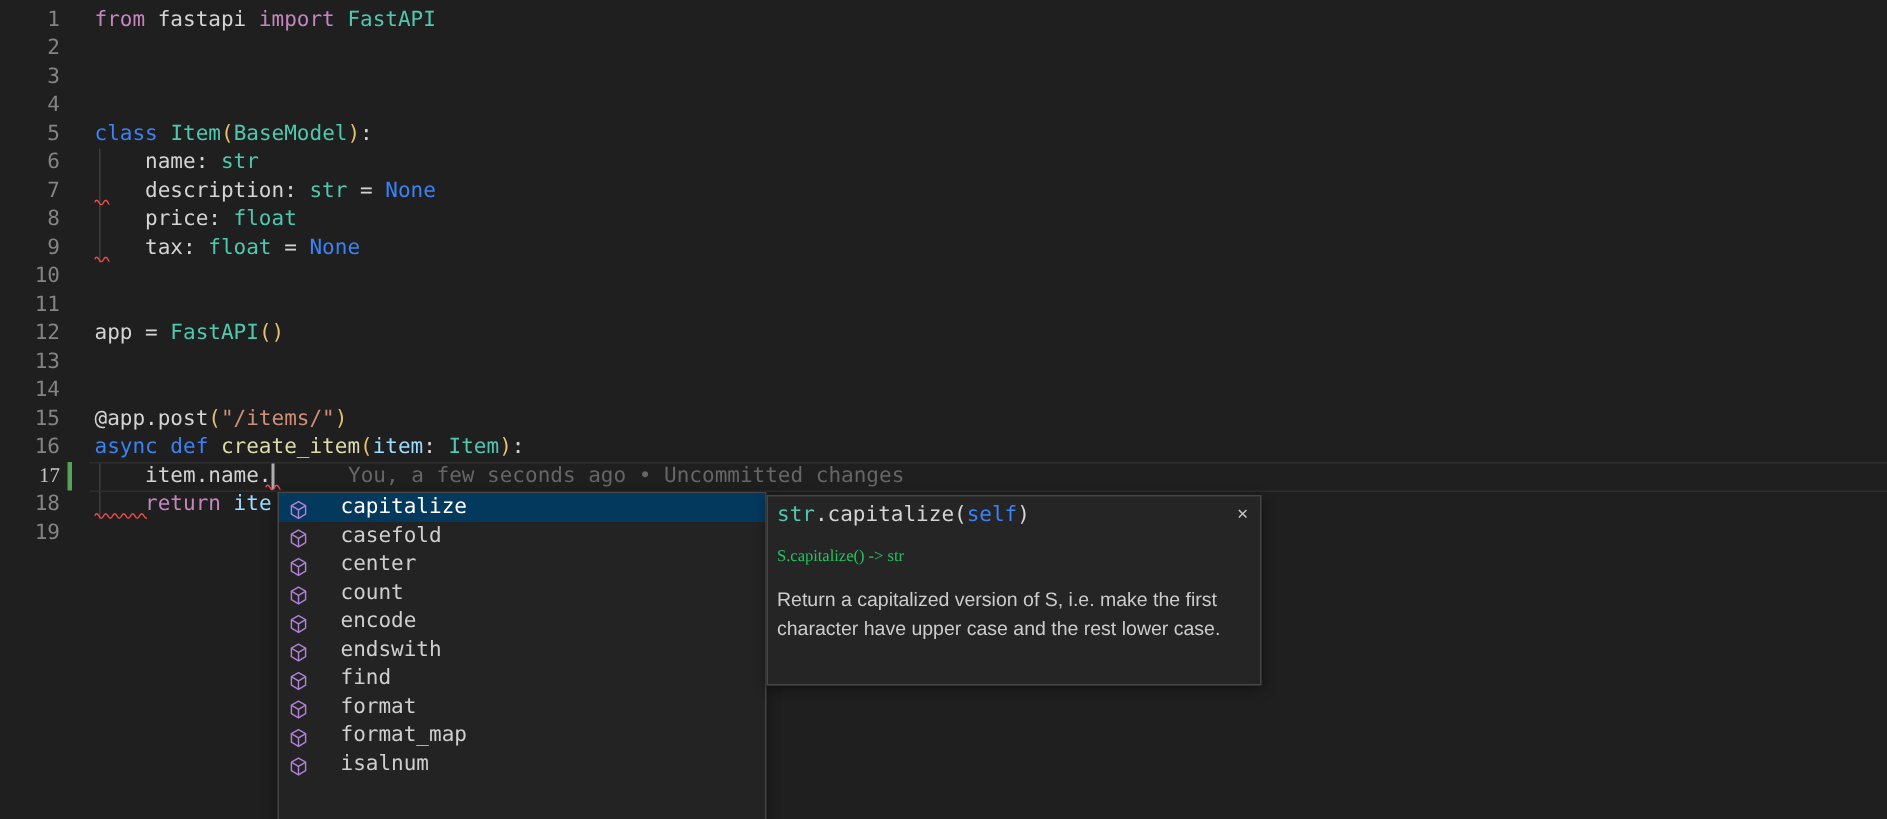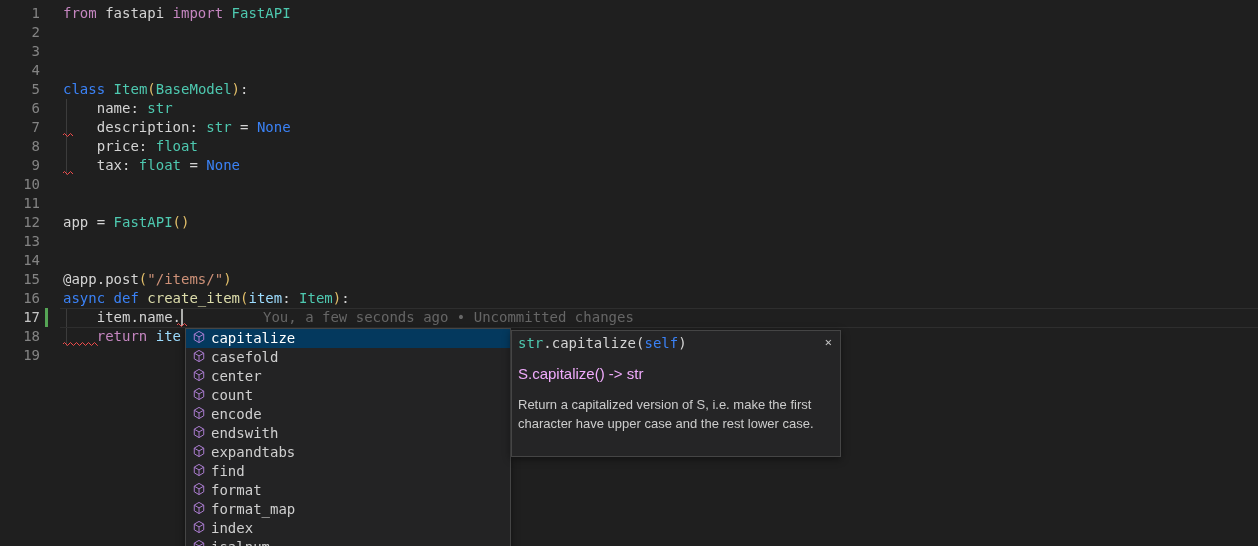"17" .ln.active { font-family: none -> Liberation Serif, serif }
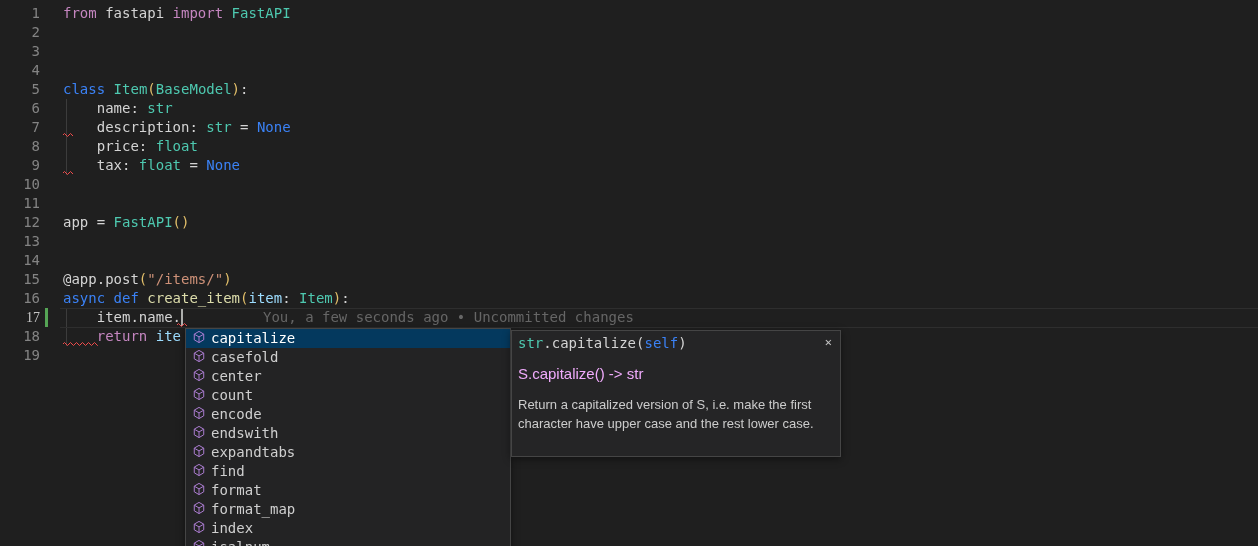"You, a few seconds ago" #blame { margin-left: 31px -> none }
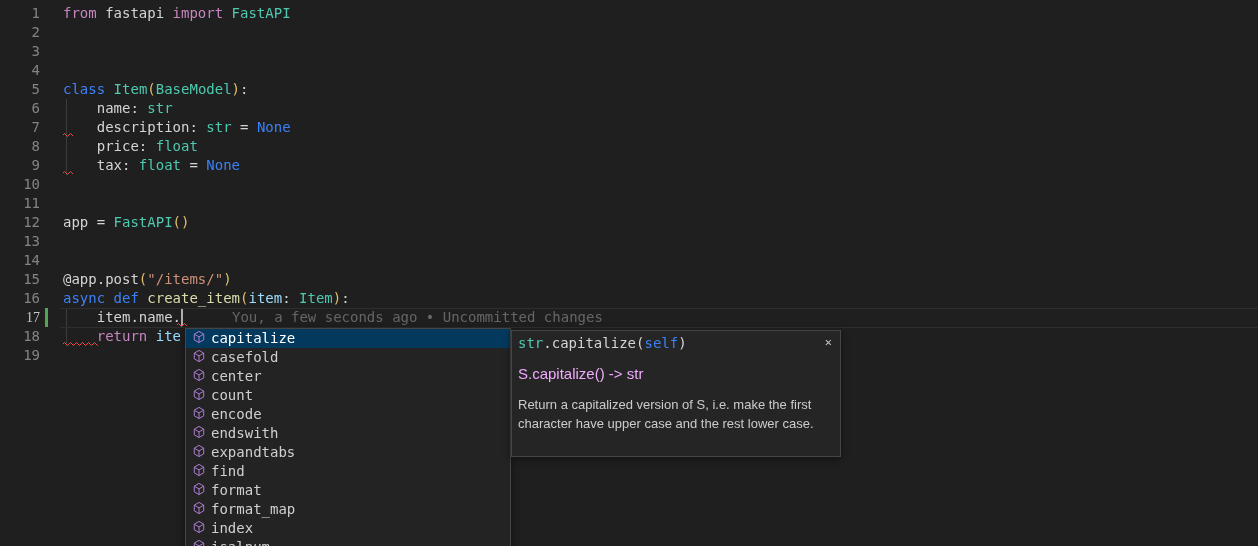"capitalize" .sug-item { align-items: flex-start -> flex-end; gap: none -> 16px }
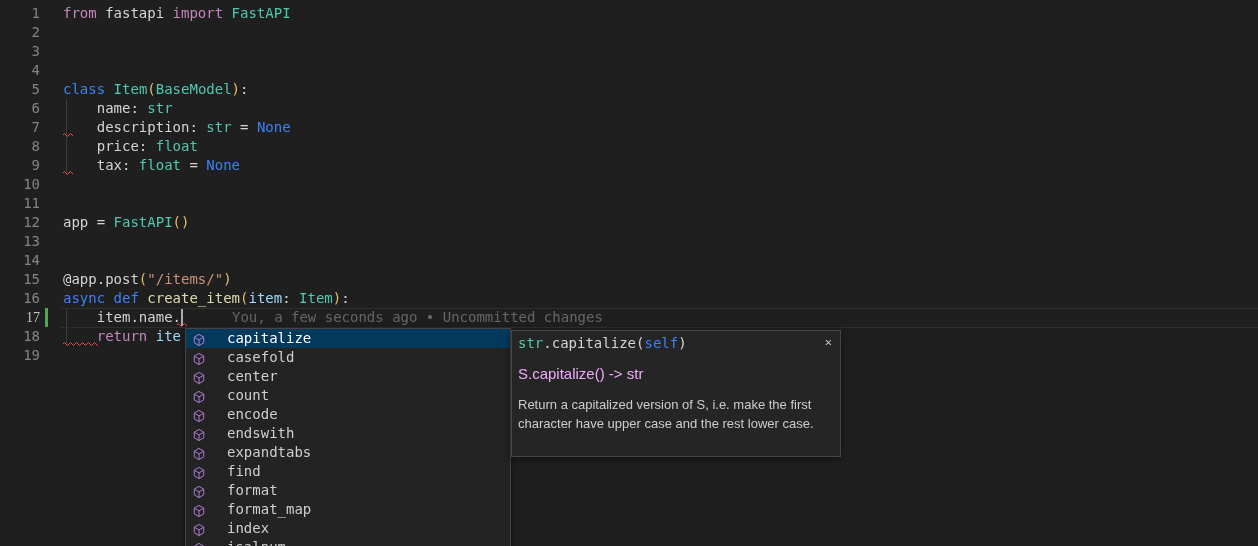"S.capitalize() -> str" #docs-summary { color: #f0abfc -> #22c55e; font-family: Liberation Sans, sans-serif -> Liberation Serif, serif; font-size: 15px -> 11px }
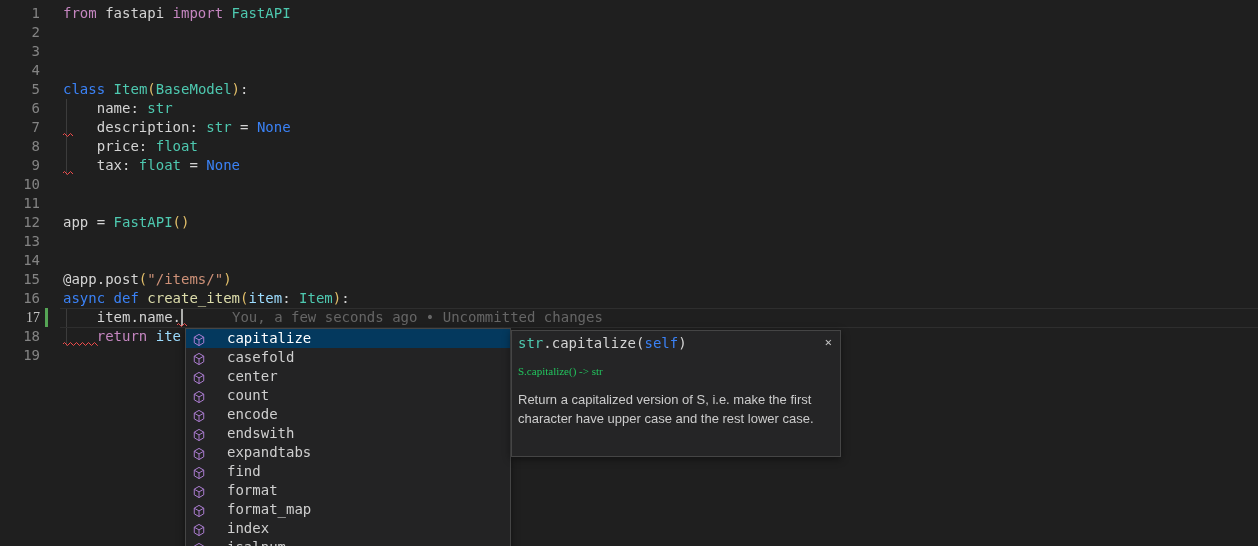"expandtabs" div.sug-item { html: <div> <span> <svg> <path></path> <path></path> </svg> </span> <span>expandtabs</span> </div> -> none }
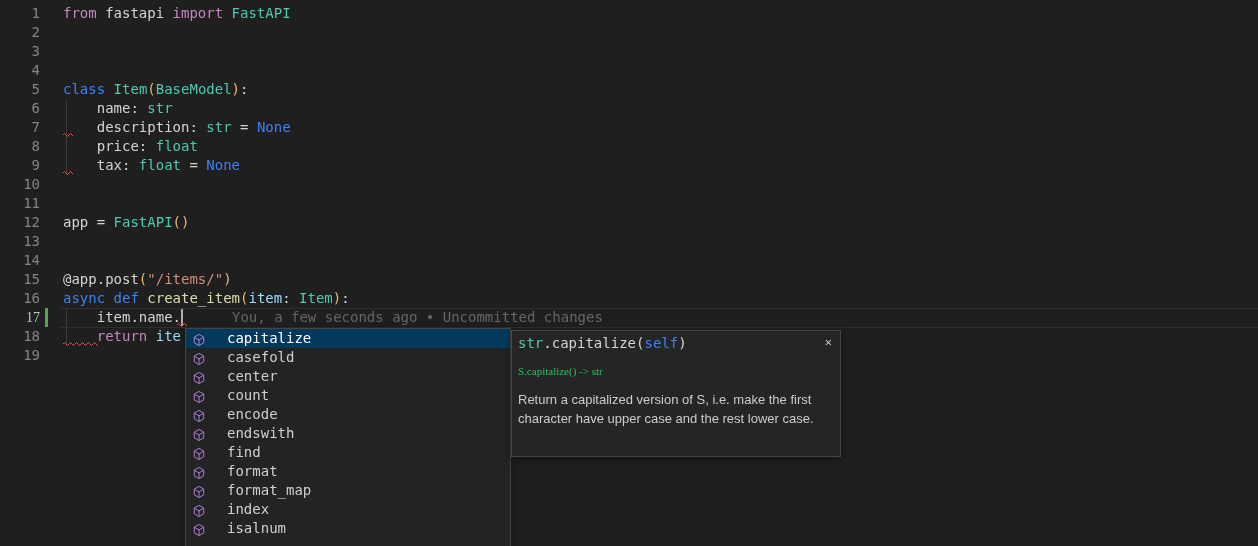"index" div.sug-item { html: <div> <span> <svg> <path></path> <path></path> </svg> </span> <span>index</span> </div> -> none }
